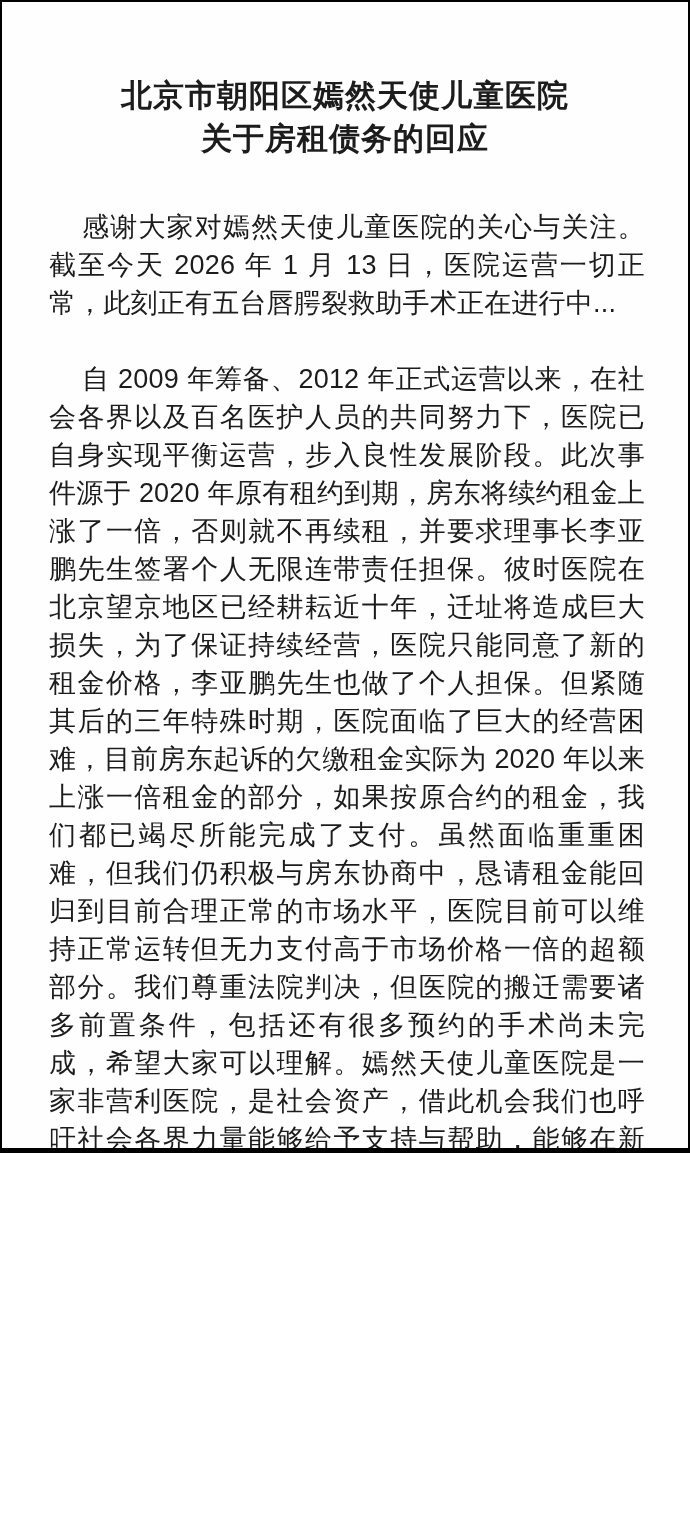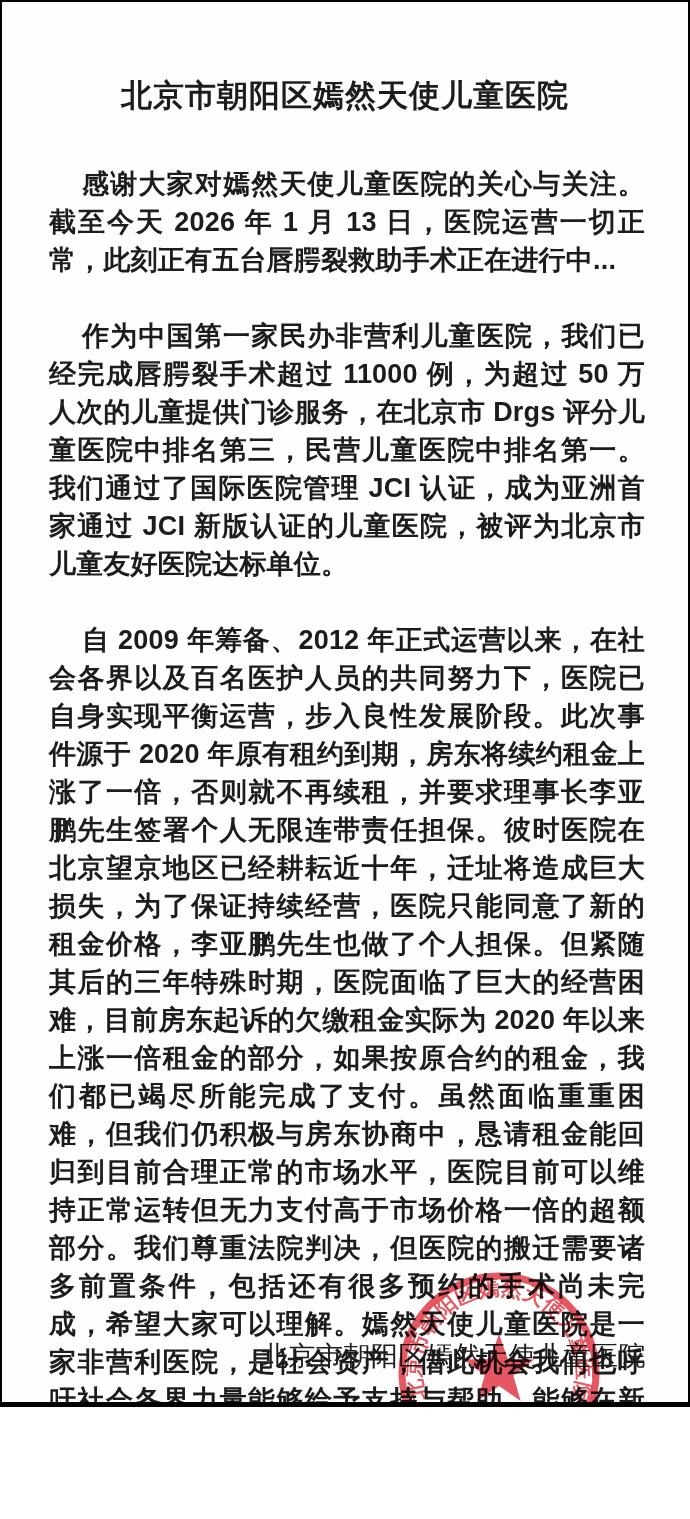"北京市朝阳区嫣然天使儿童医院" .page { height: 1407px -> 1153px }
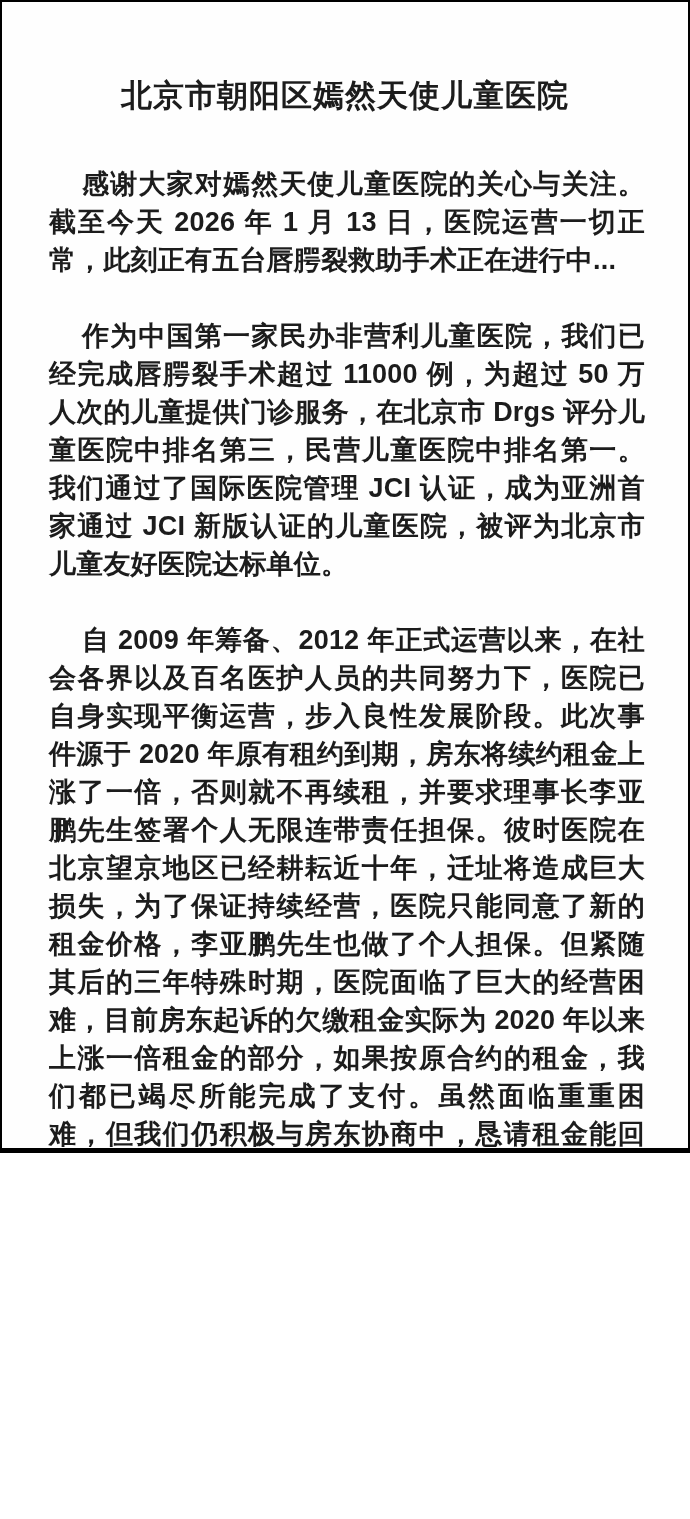"关于房租债务的回应" div { html: none -> <div>关于房租债务的回应</div> }
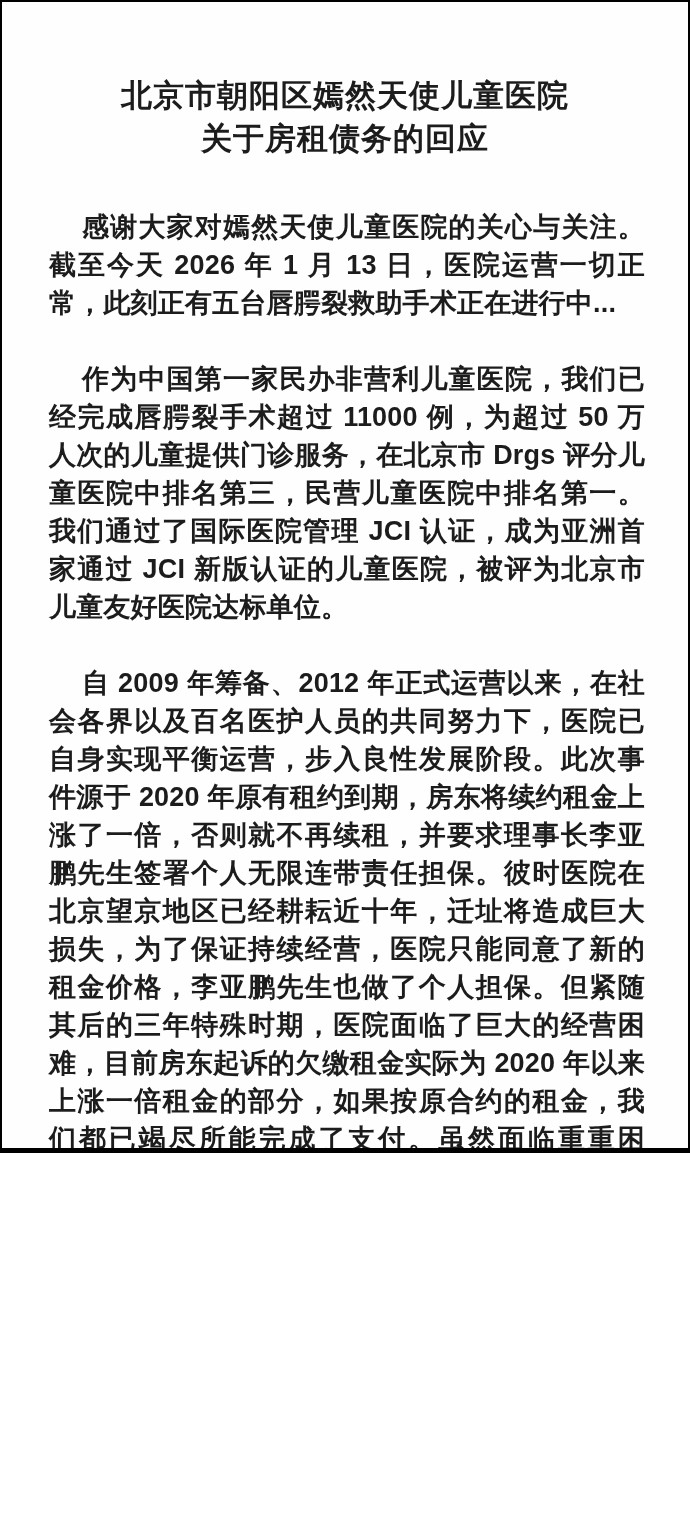"感谢大家对嫣然天使儿童医院的关心与关注。截至今天 2026 年 1 月" .content p { font-weight: bold -> none }
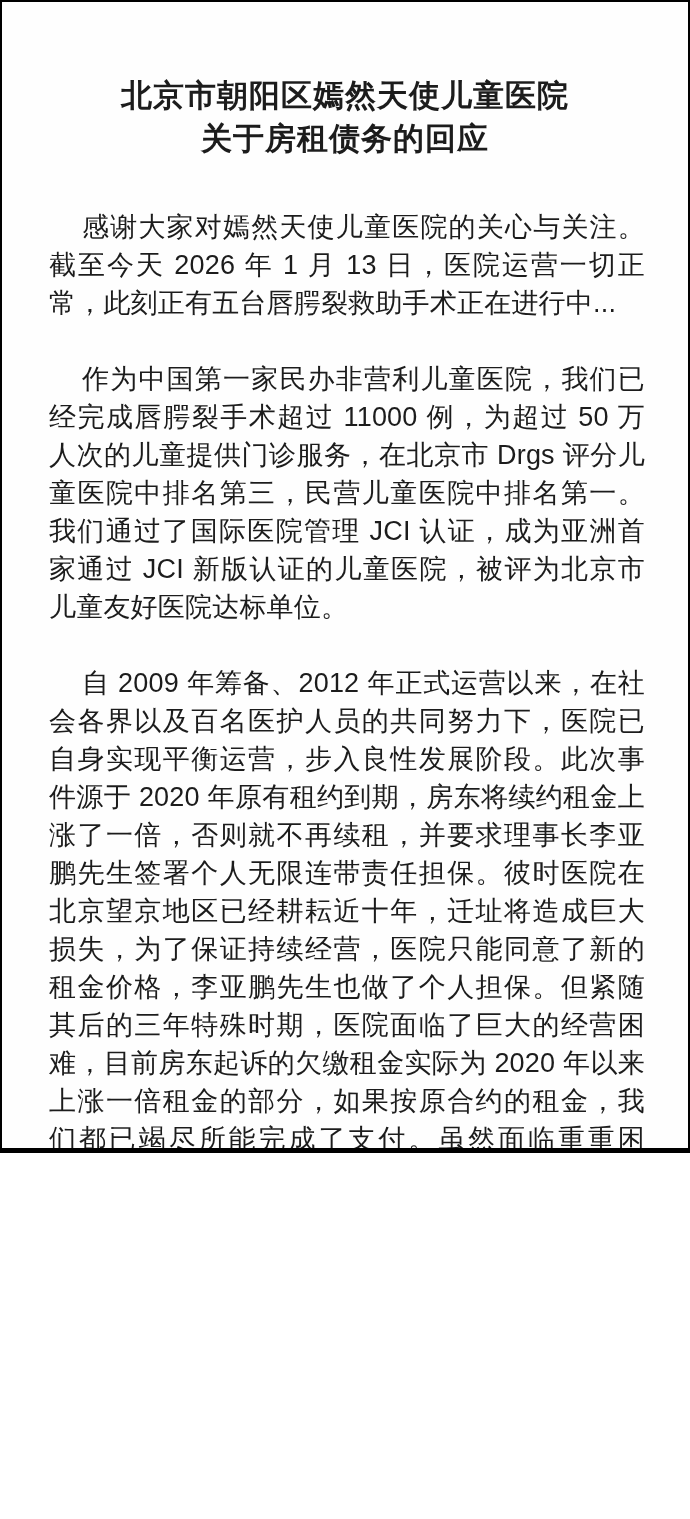"作为中国第一家民办非营利儿童医院，我们已经完成唇腭裂手术超过 11000" p { html: <p>作为中国第一家民办非营利儿童医院，我们已经完成唇腭裂手术超过 11000 例，为超过 50 万人次的儿童提供门诊服务，在北京市 Drgs 评分儿童医院中排名第三，民营儿童医院中排名第一。我们通过了国际医院管理 JCI 认证，成为亚洲首家通过 JCI 新版认证的儿童医院，被评为北京市儿童友好医院达标单位。</p> -> none }
